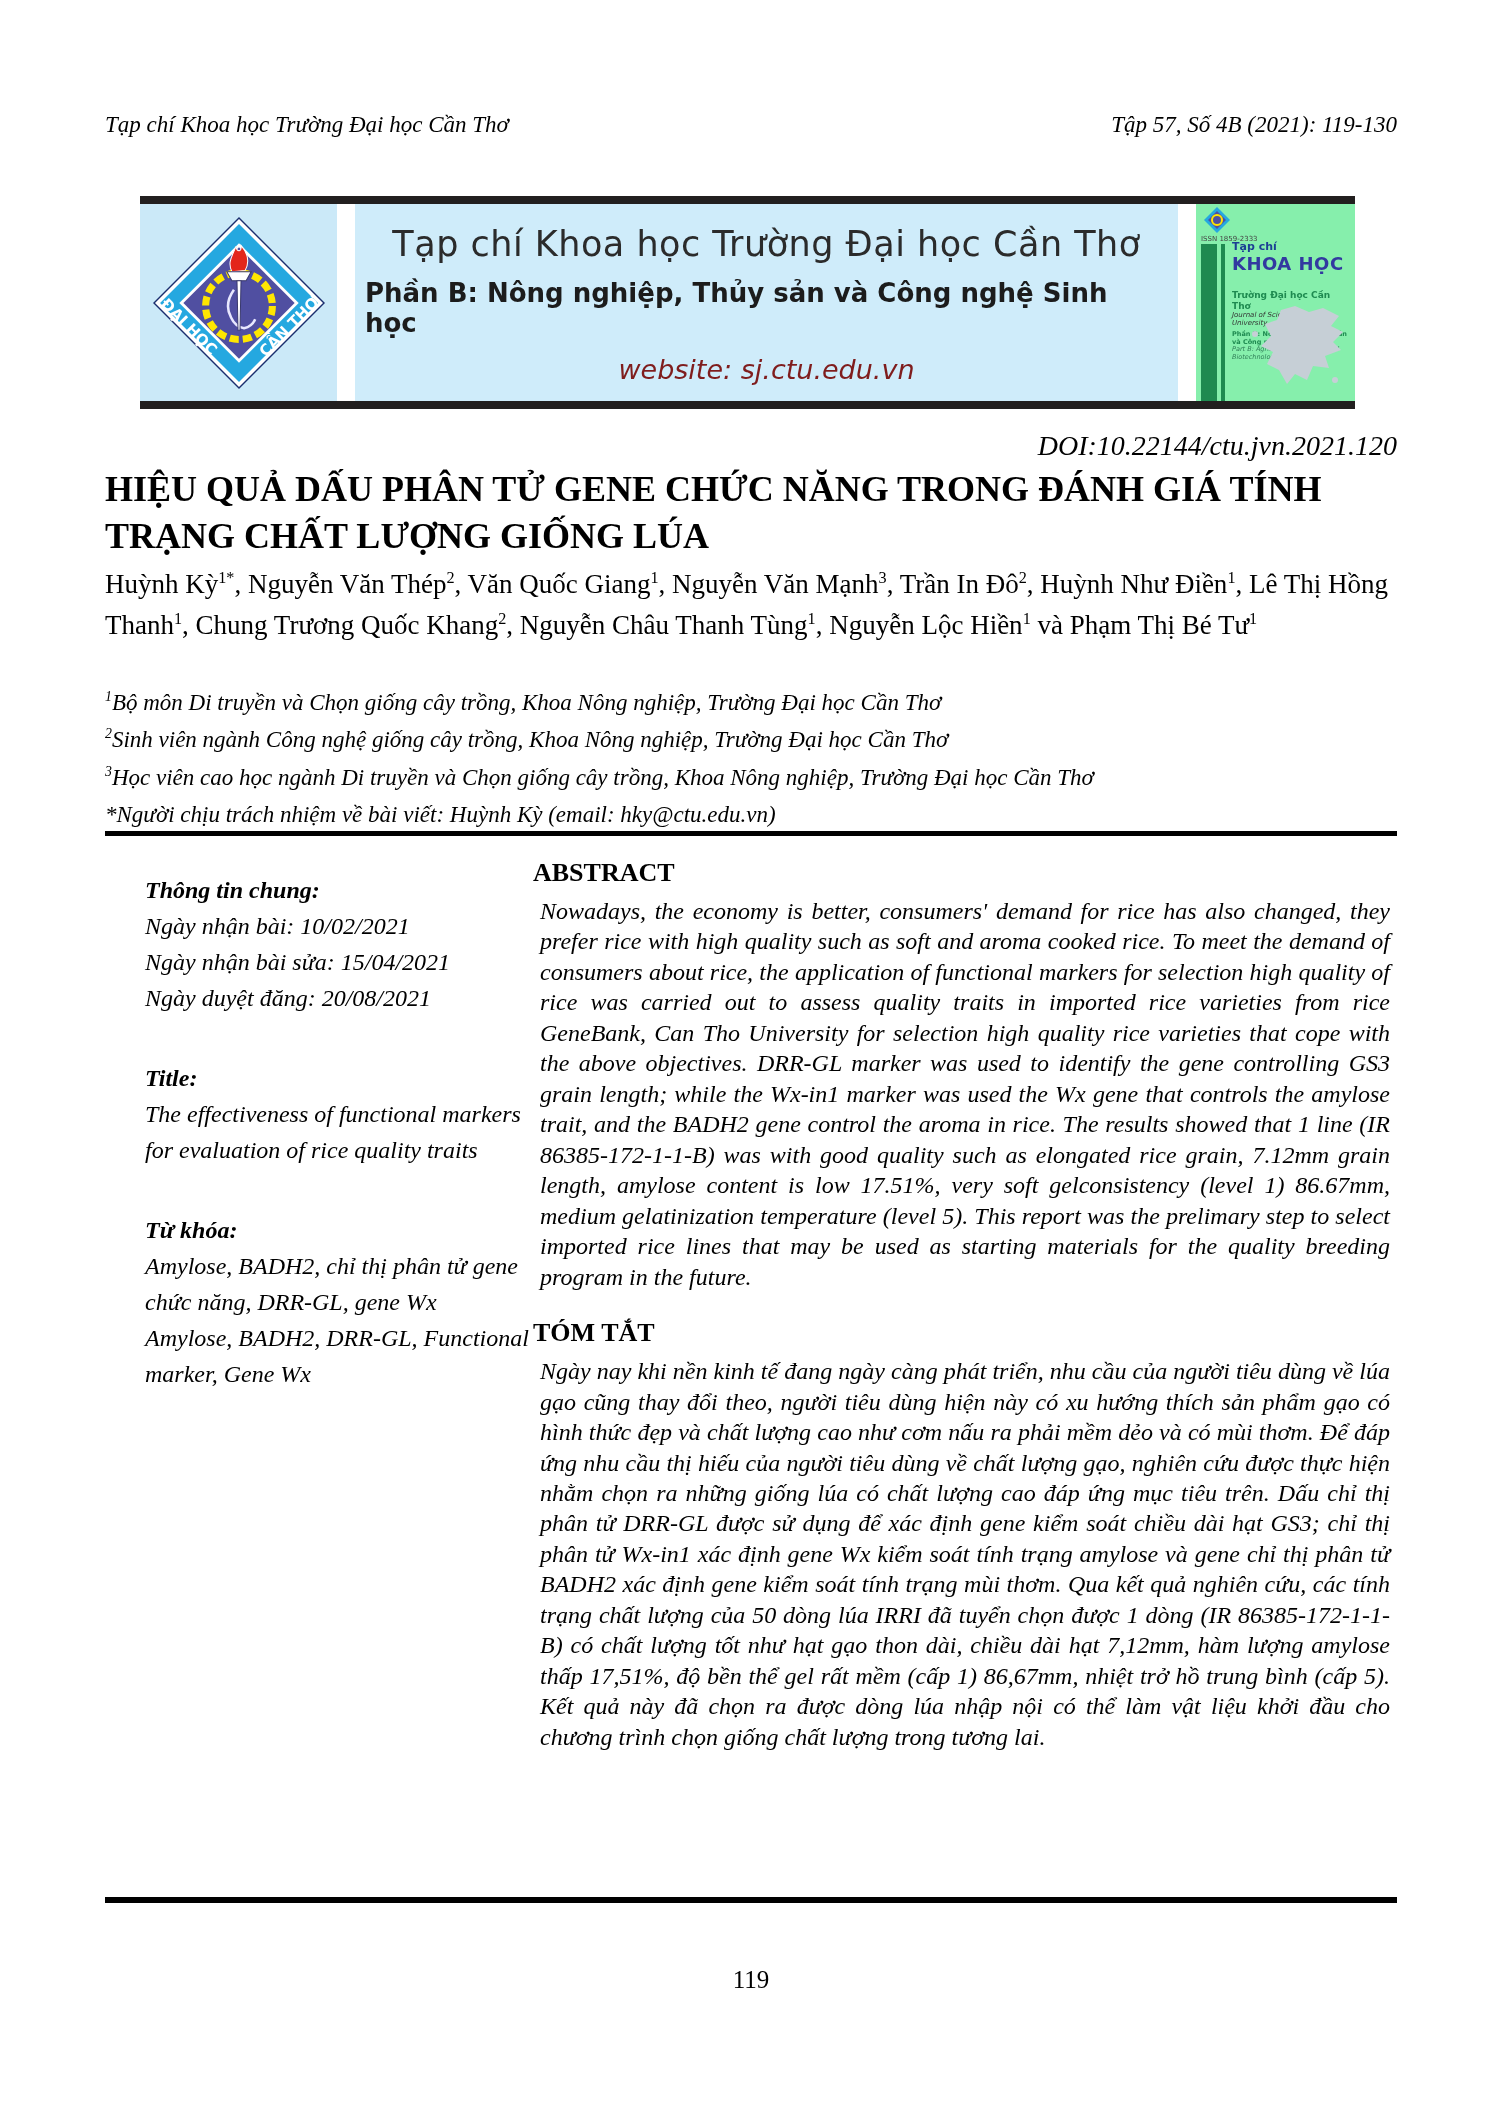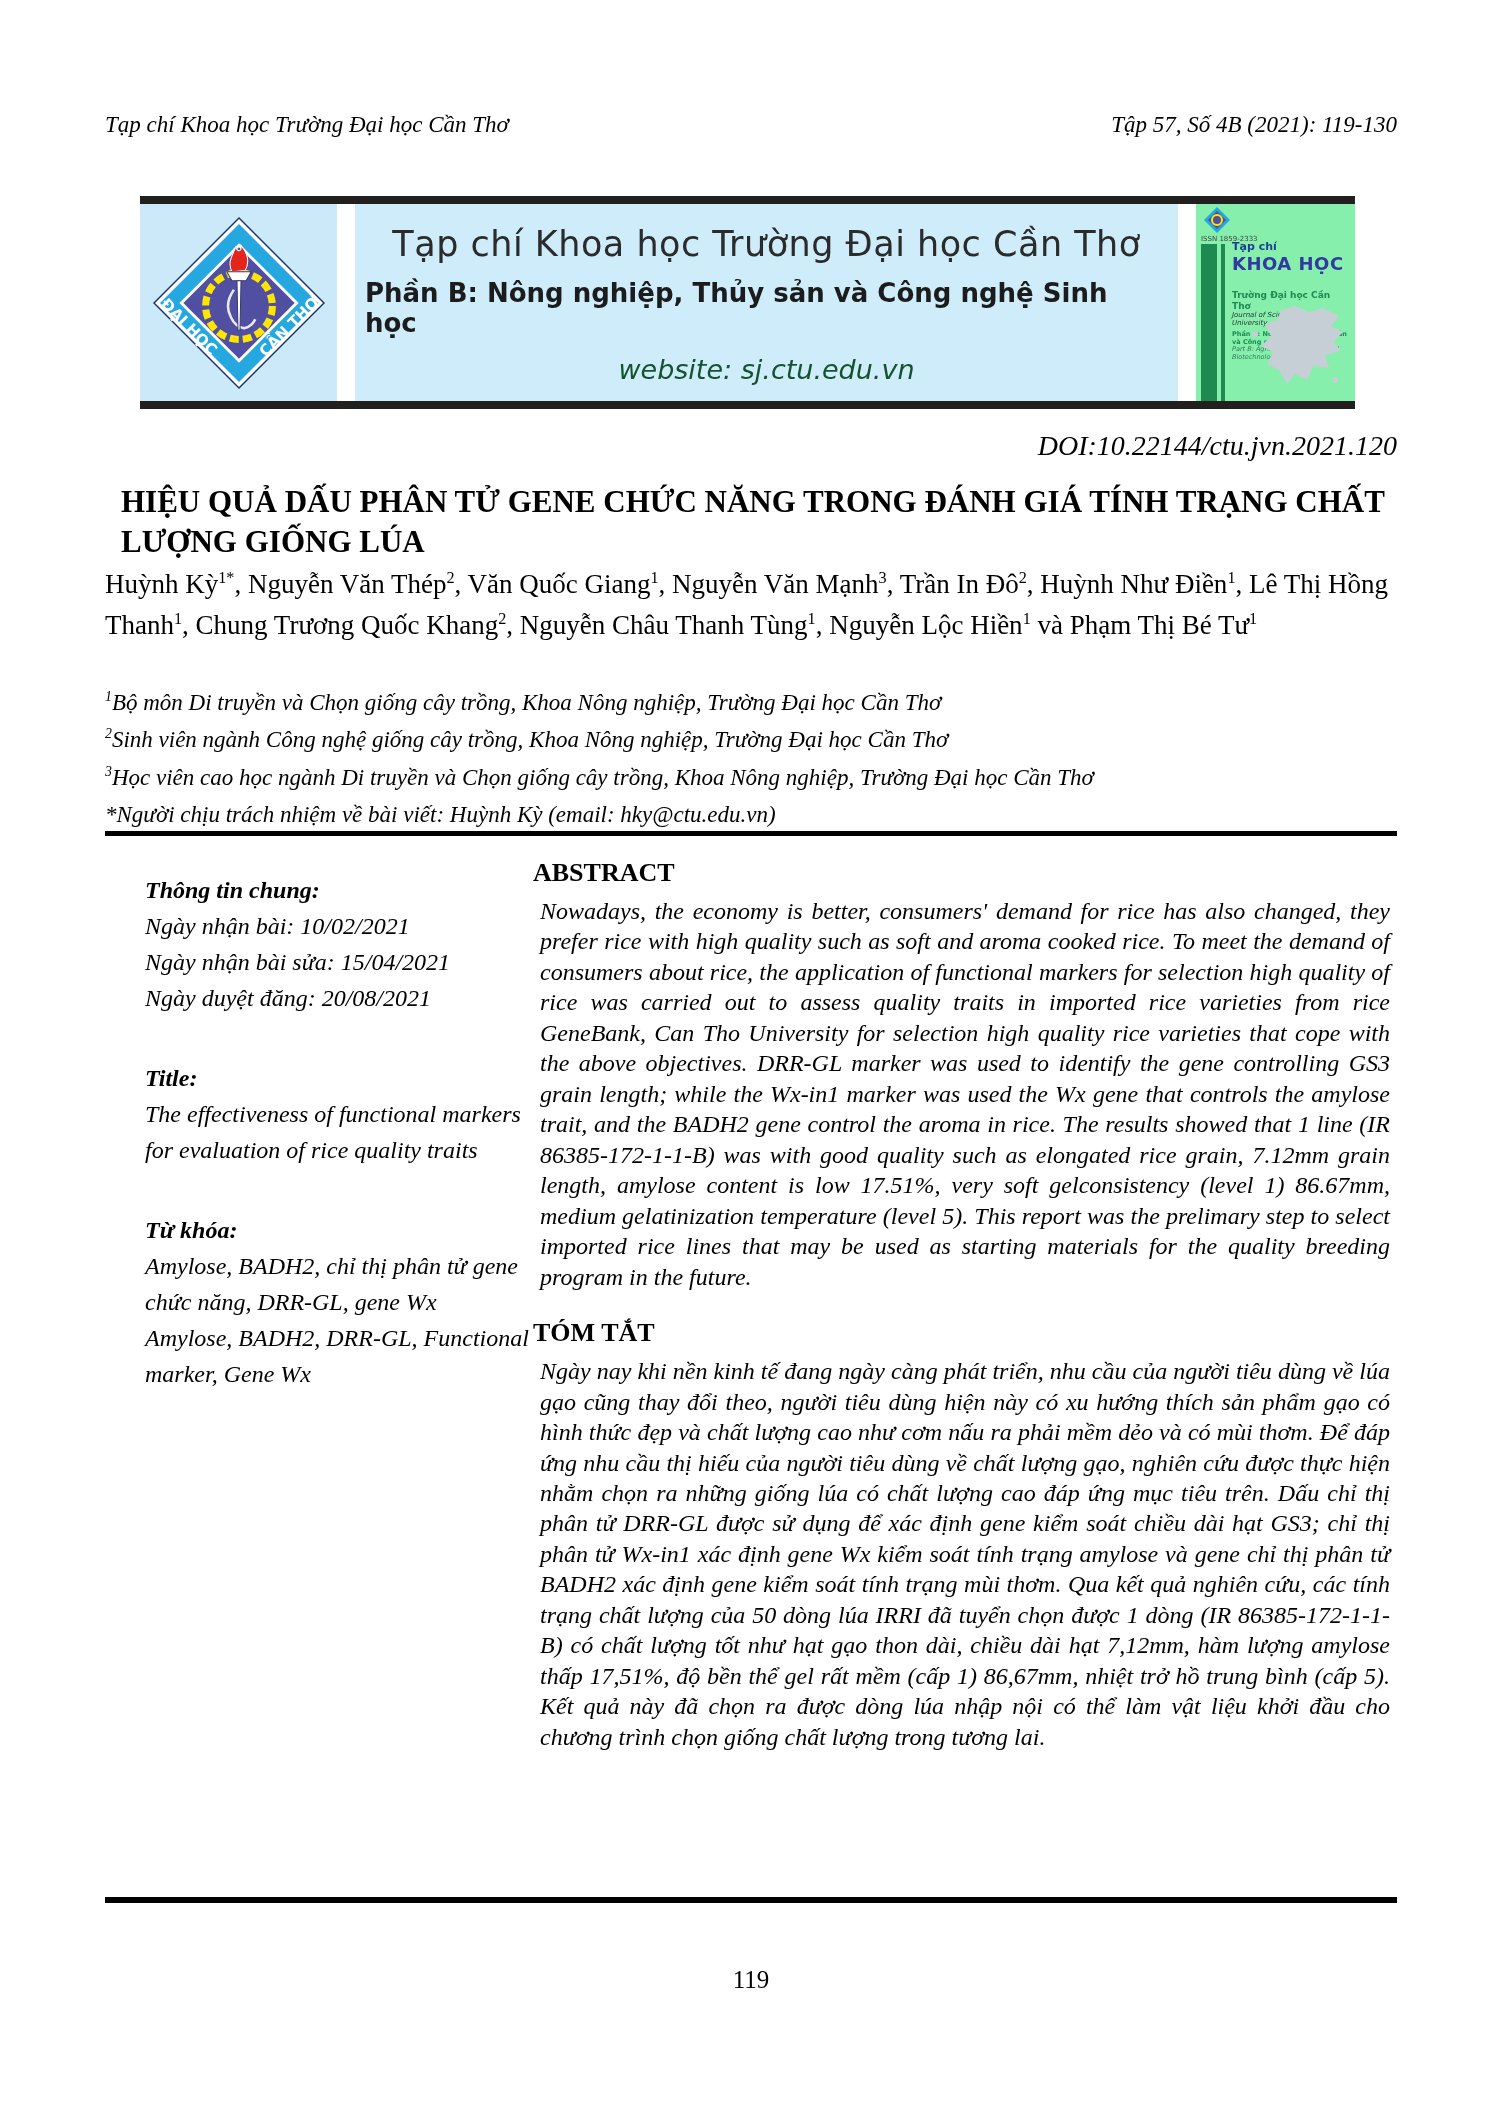"website: sj.ctu.edu.vn" .banner-website { color: #14532d -> #7f1d1d }
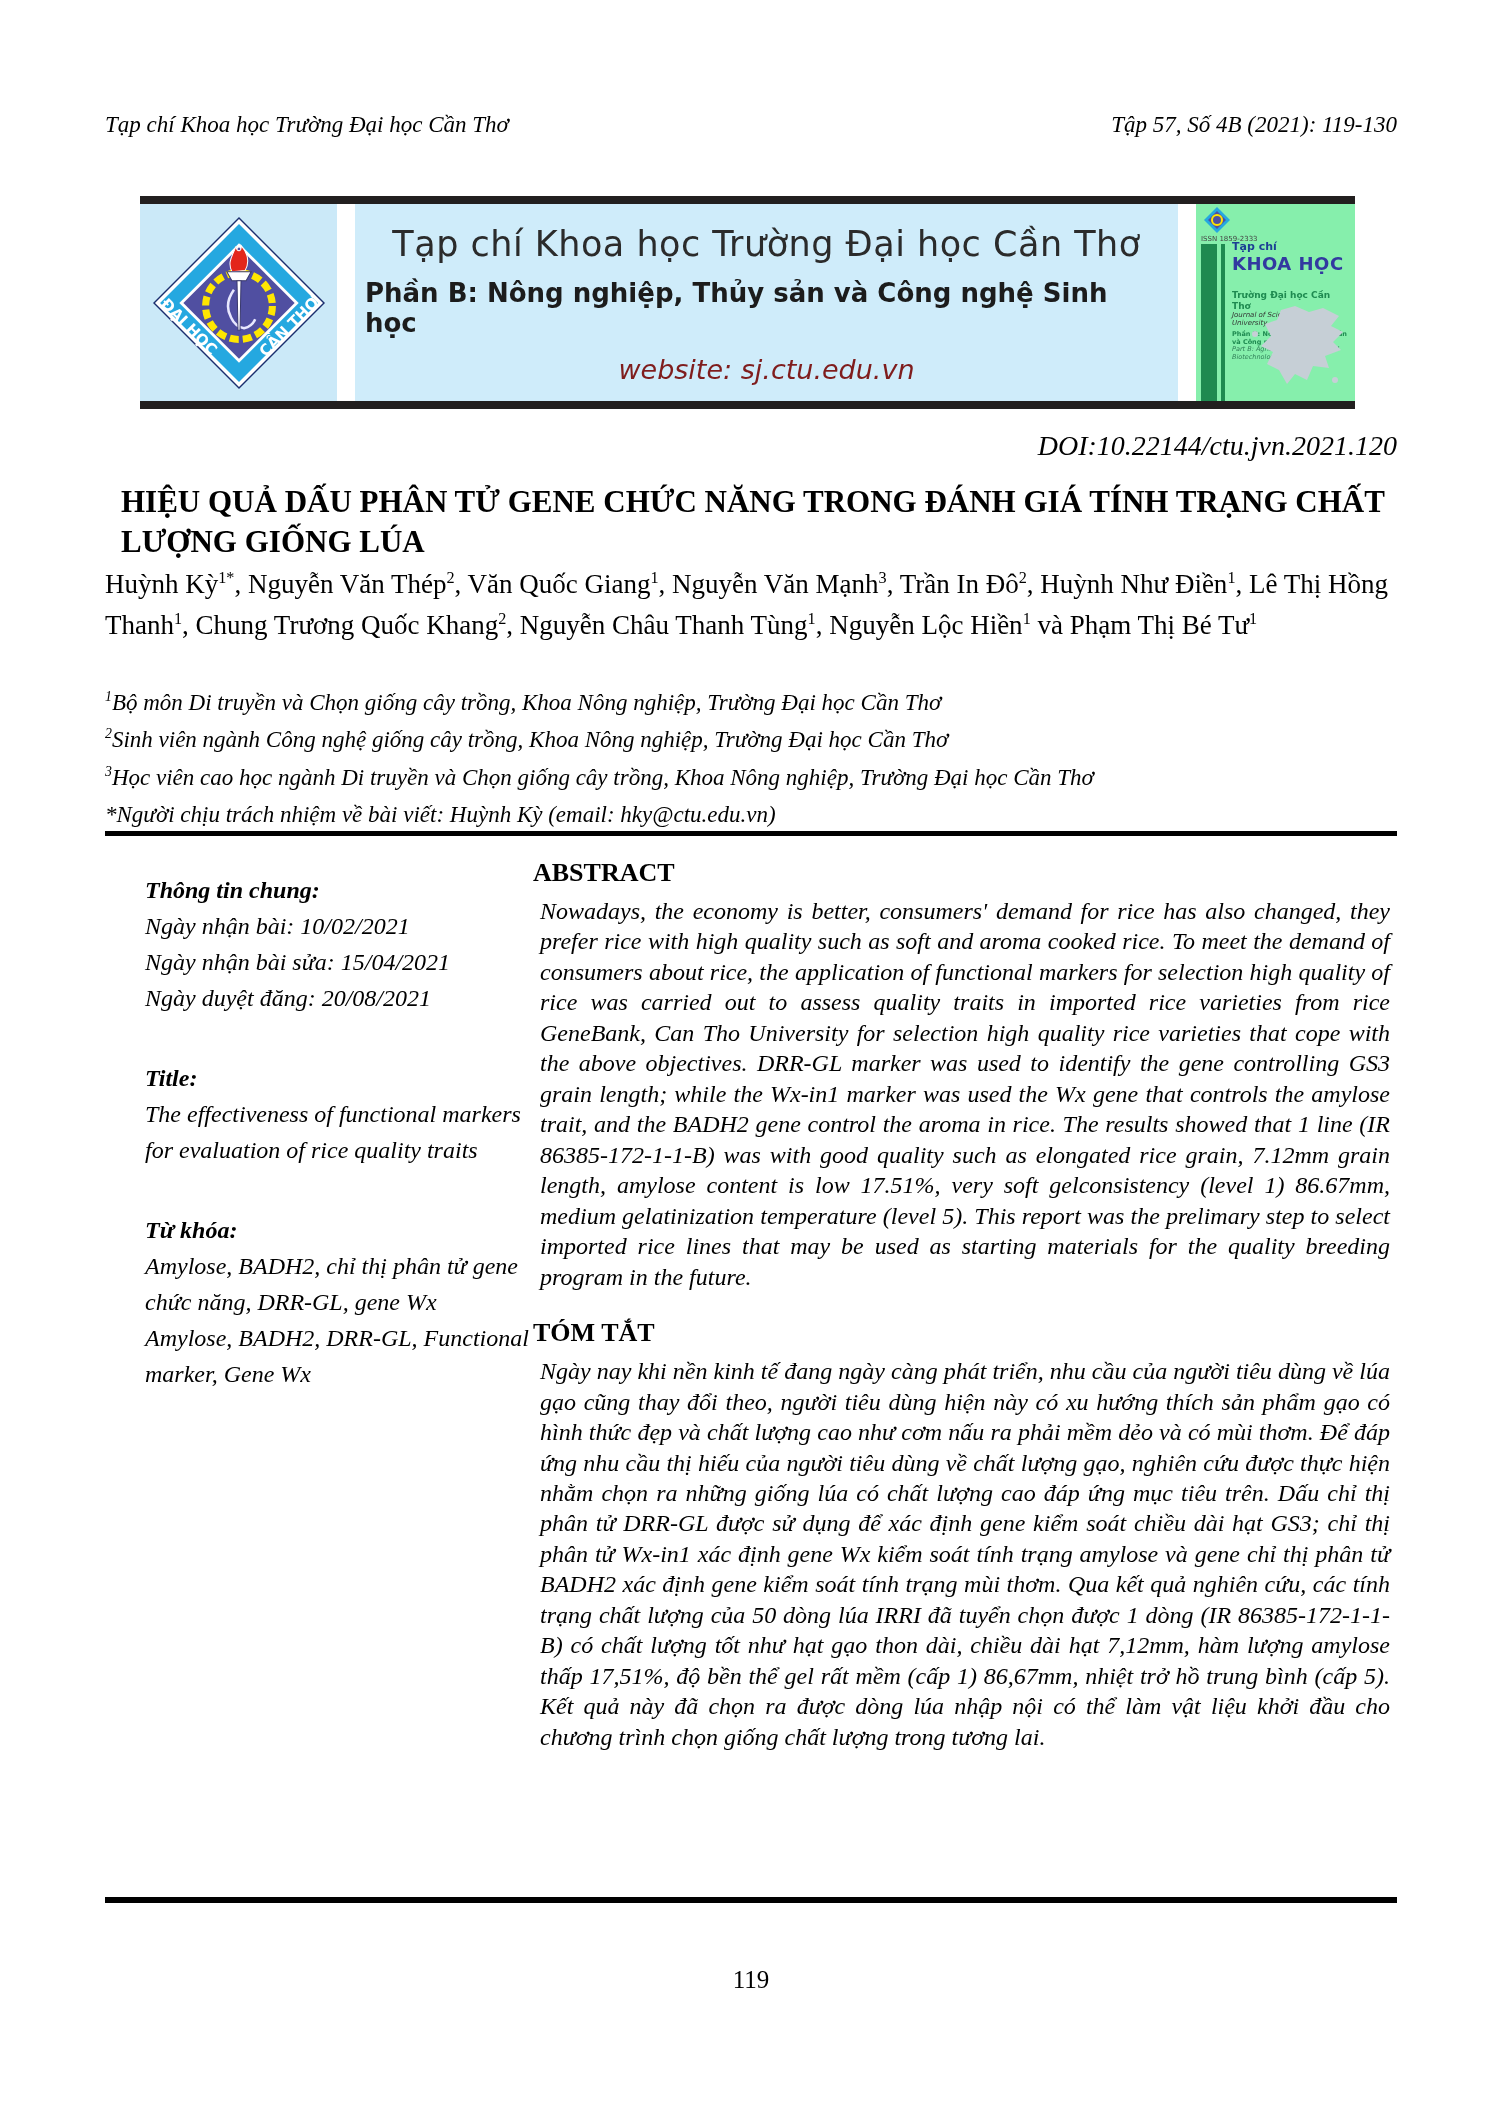"HIỆU QUẢ DẤU PHÂN TỬ" .article-title { font-size: 31px -> 36px; margin: 16px -> 0 }
